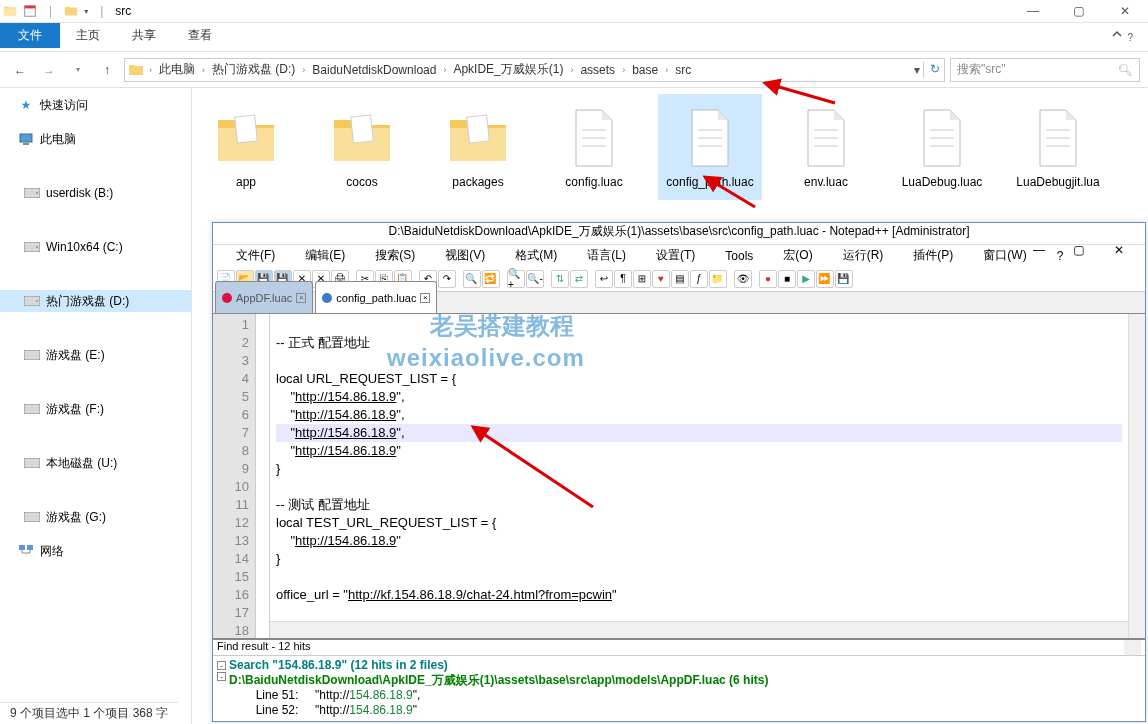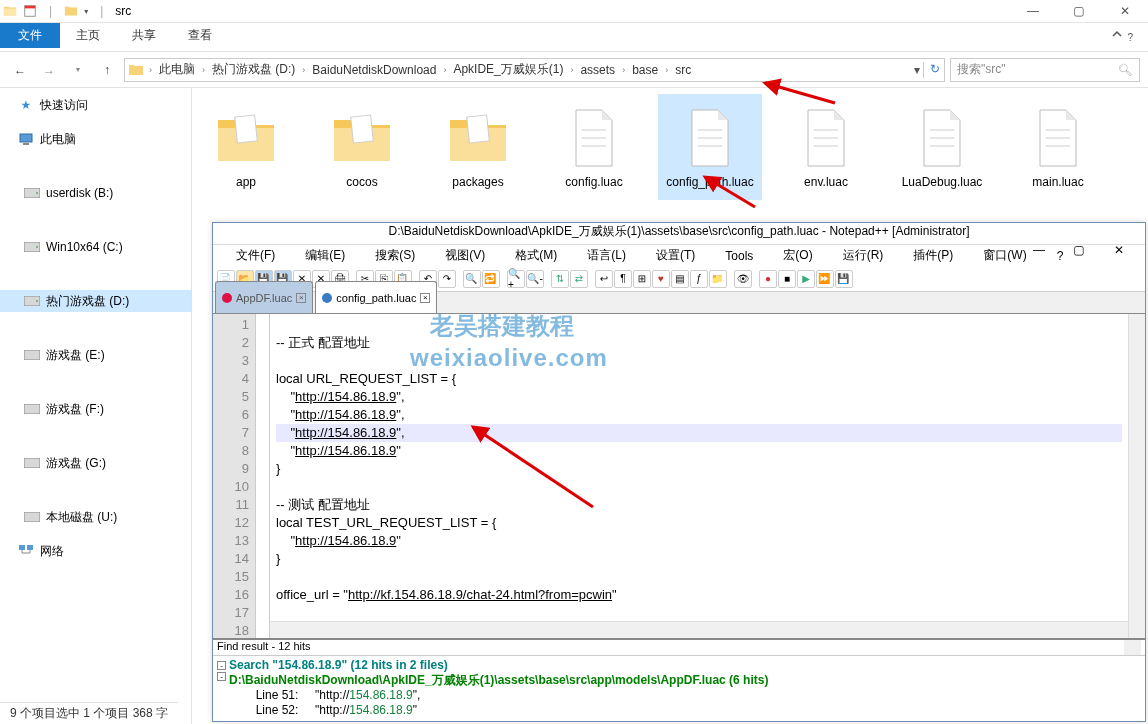"LuaDebugjit.lua" div.fileitem { html: none -> <div> <div> <svg> <path></path> <path></path> <line></line> <line></line> <line></line> </svg> </div> <div>LuaDebugjit.lua</div> </div> }
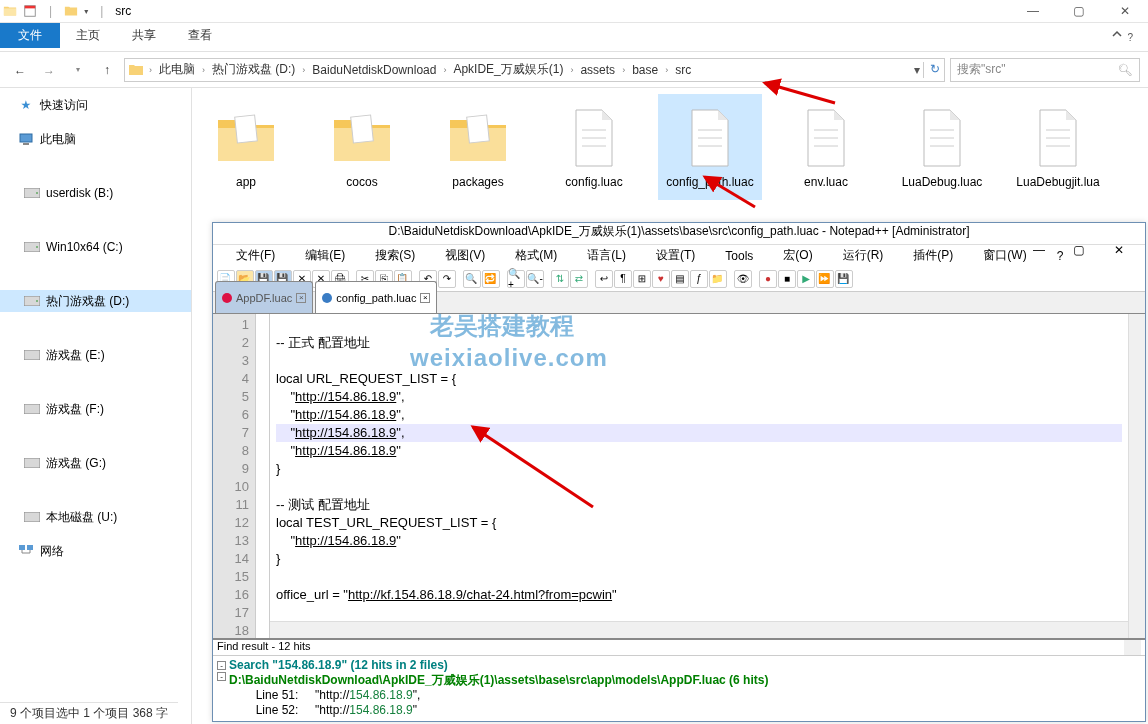"weixiaolive.com" div.watermark { left: 410px -> 387px }
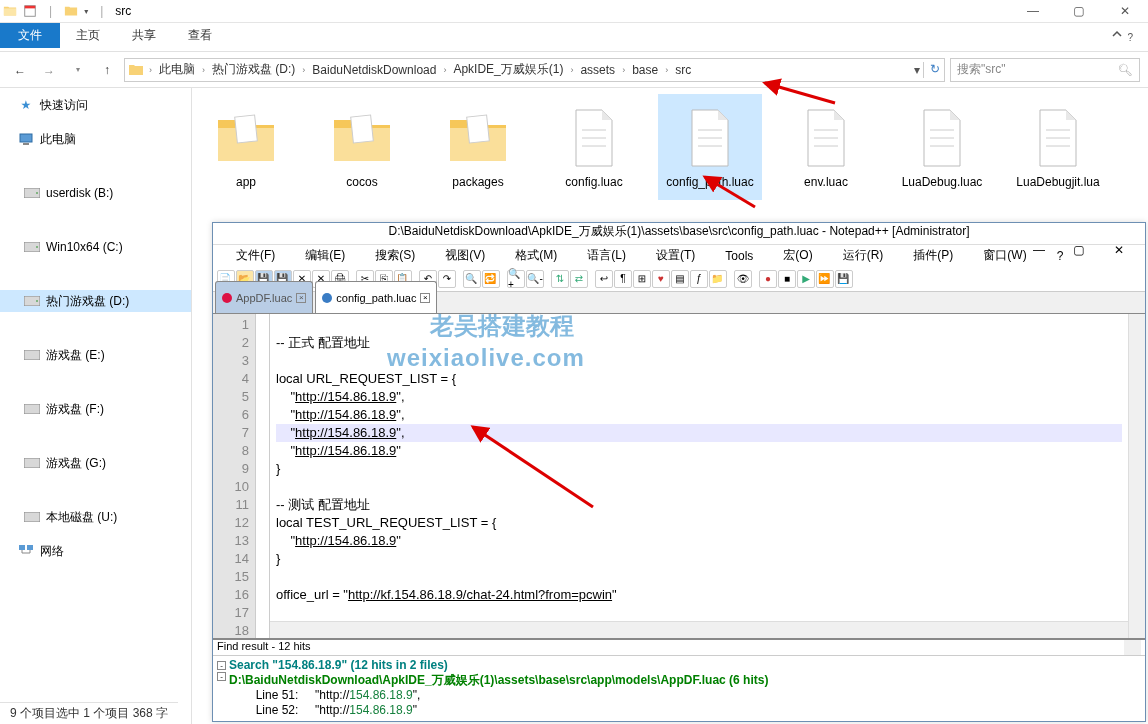"游戏盘 (G:)" div.tree-item { order: before "本地磁盘 (U:)" -> after "本地磁盘 (U:)" }
